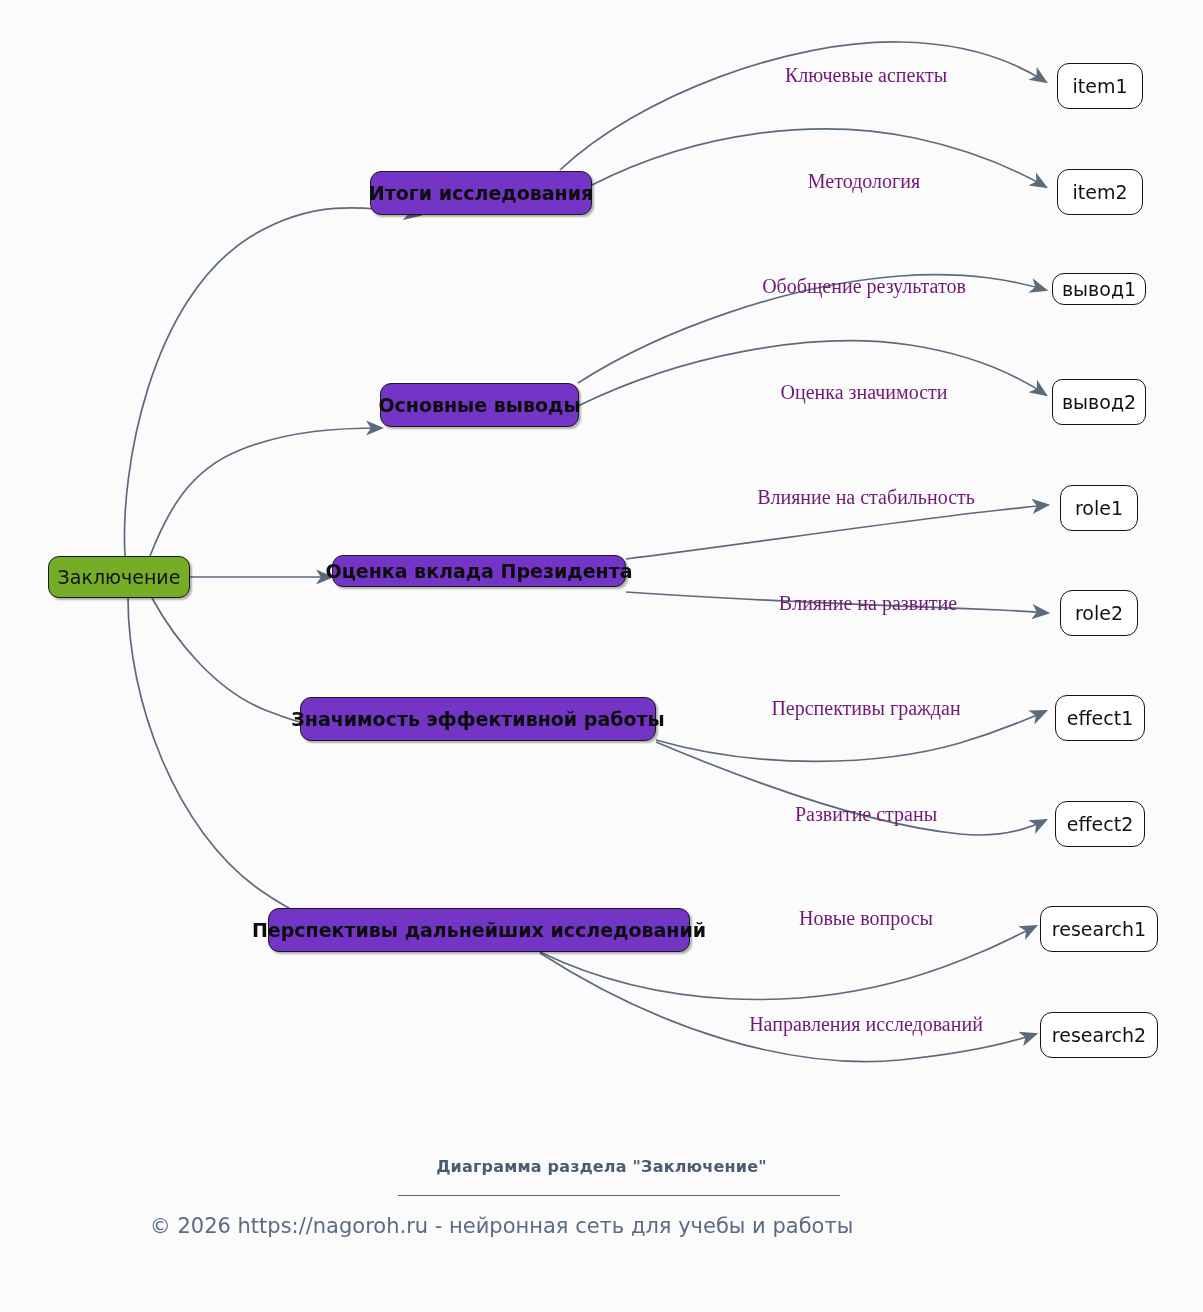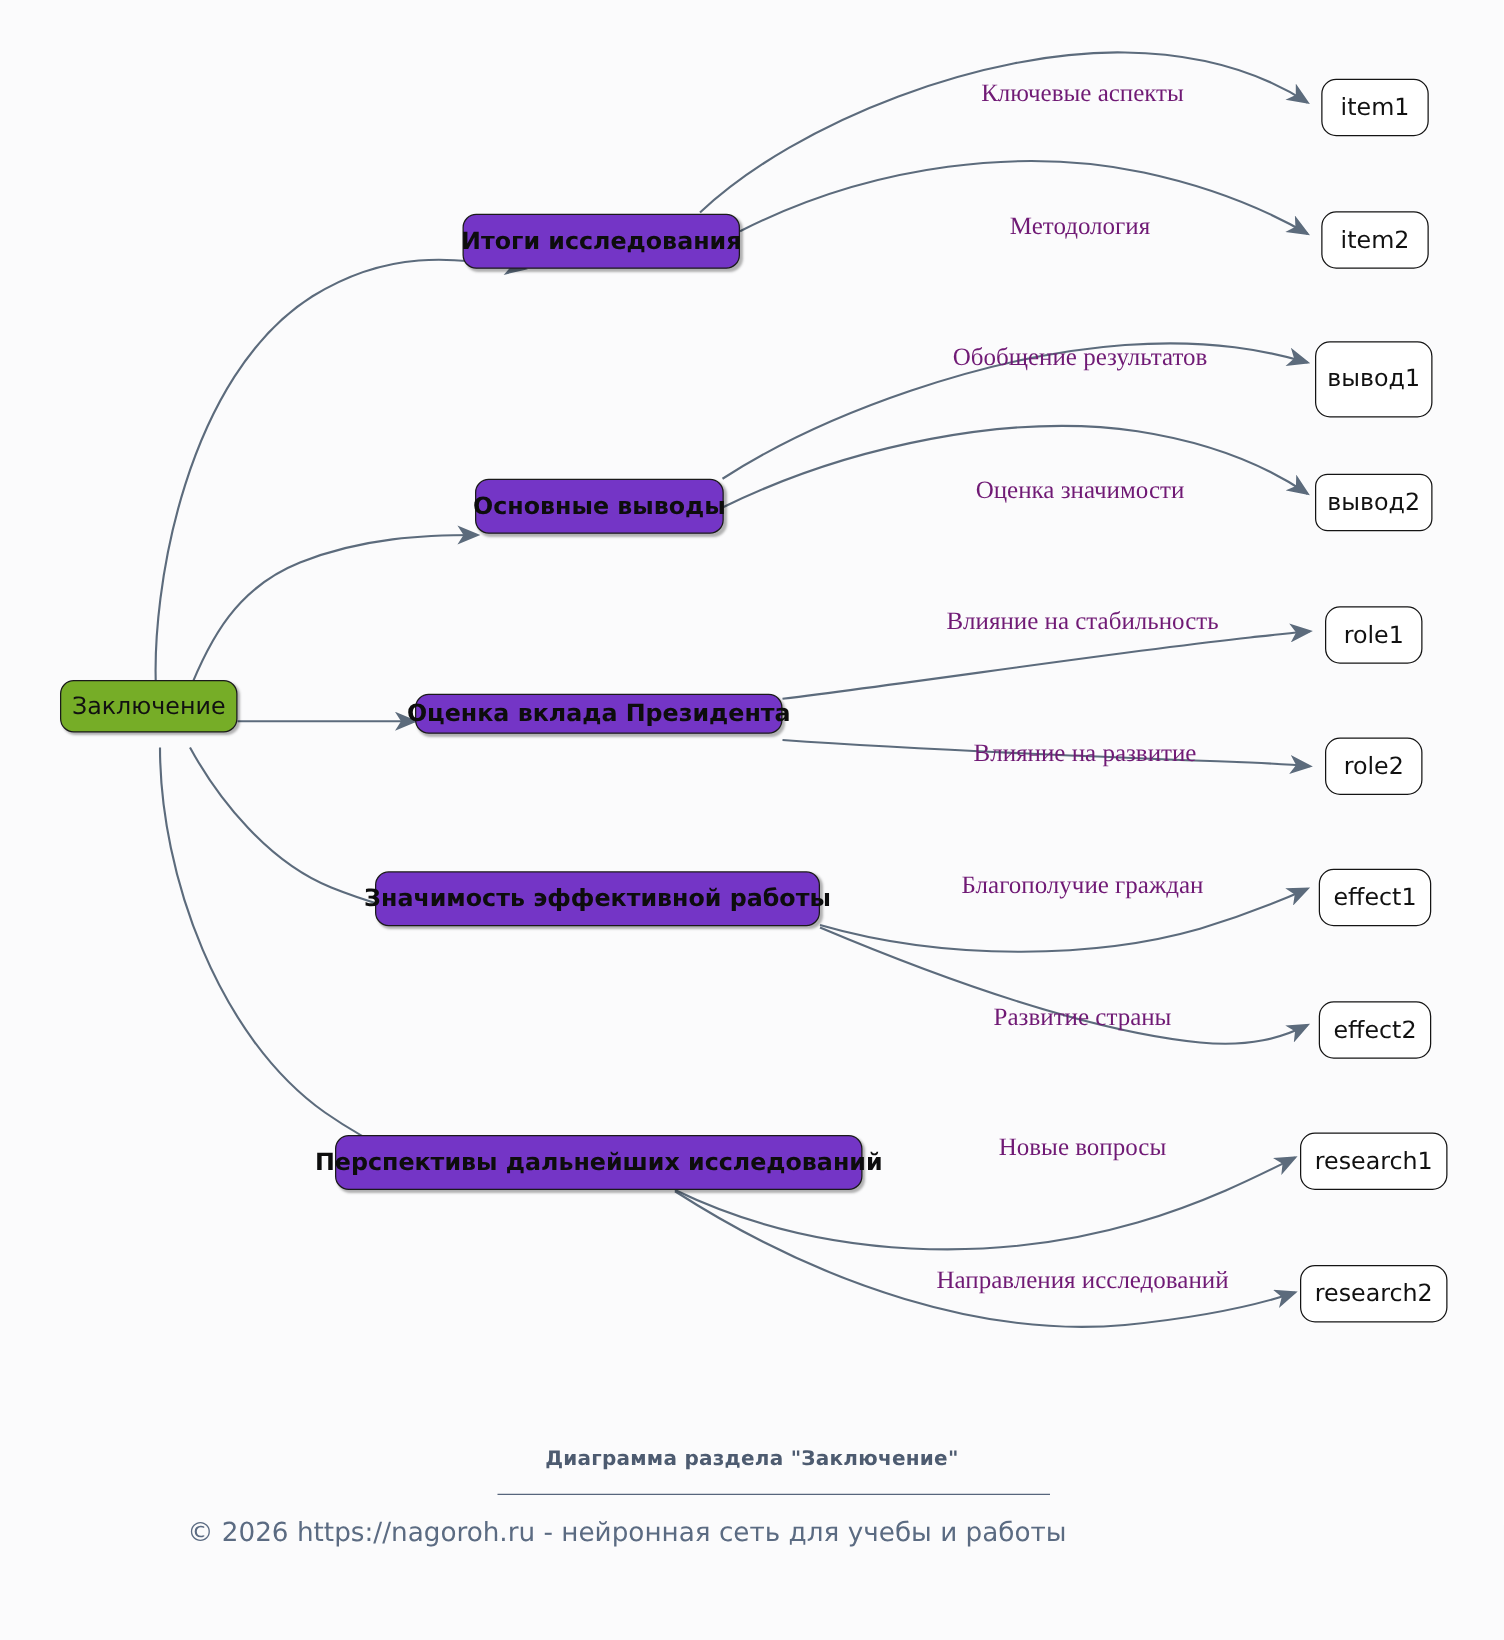"вывод1" div.node { height: 61px -> 32px }
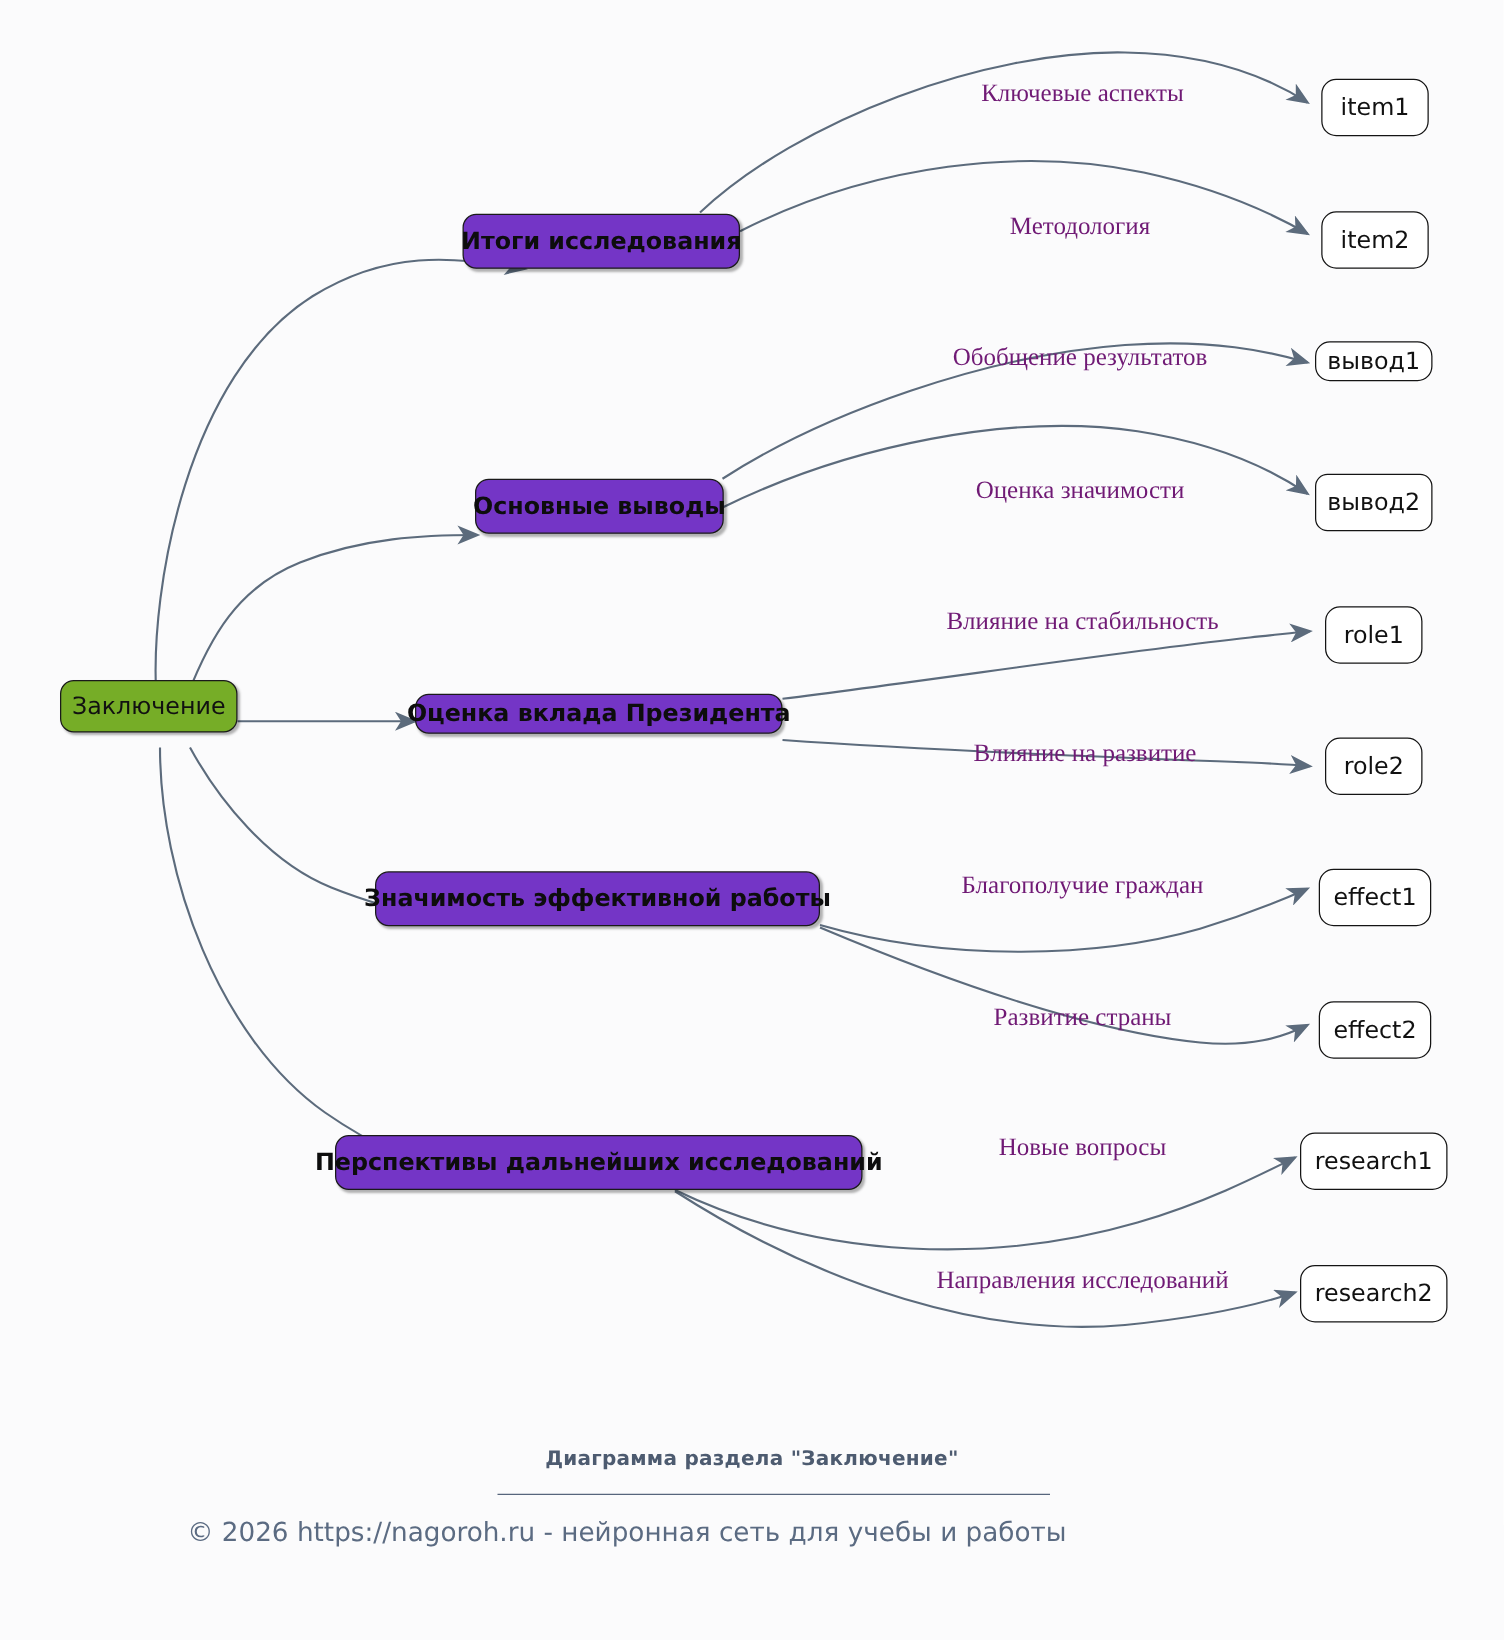"Заключение" div.node { top: 544px -> 556px }
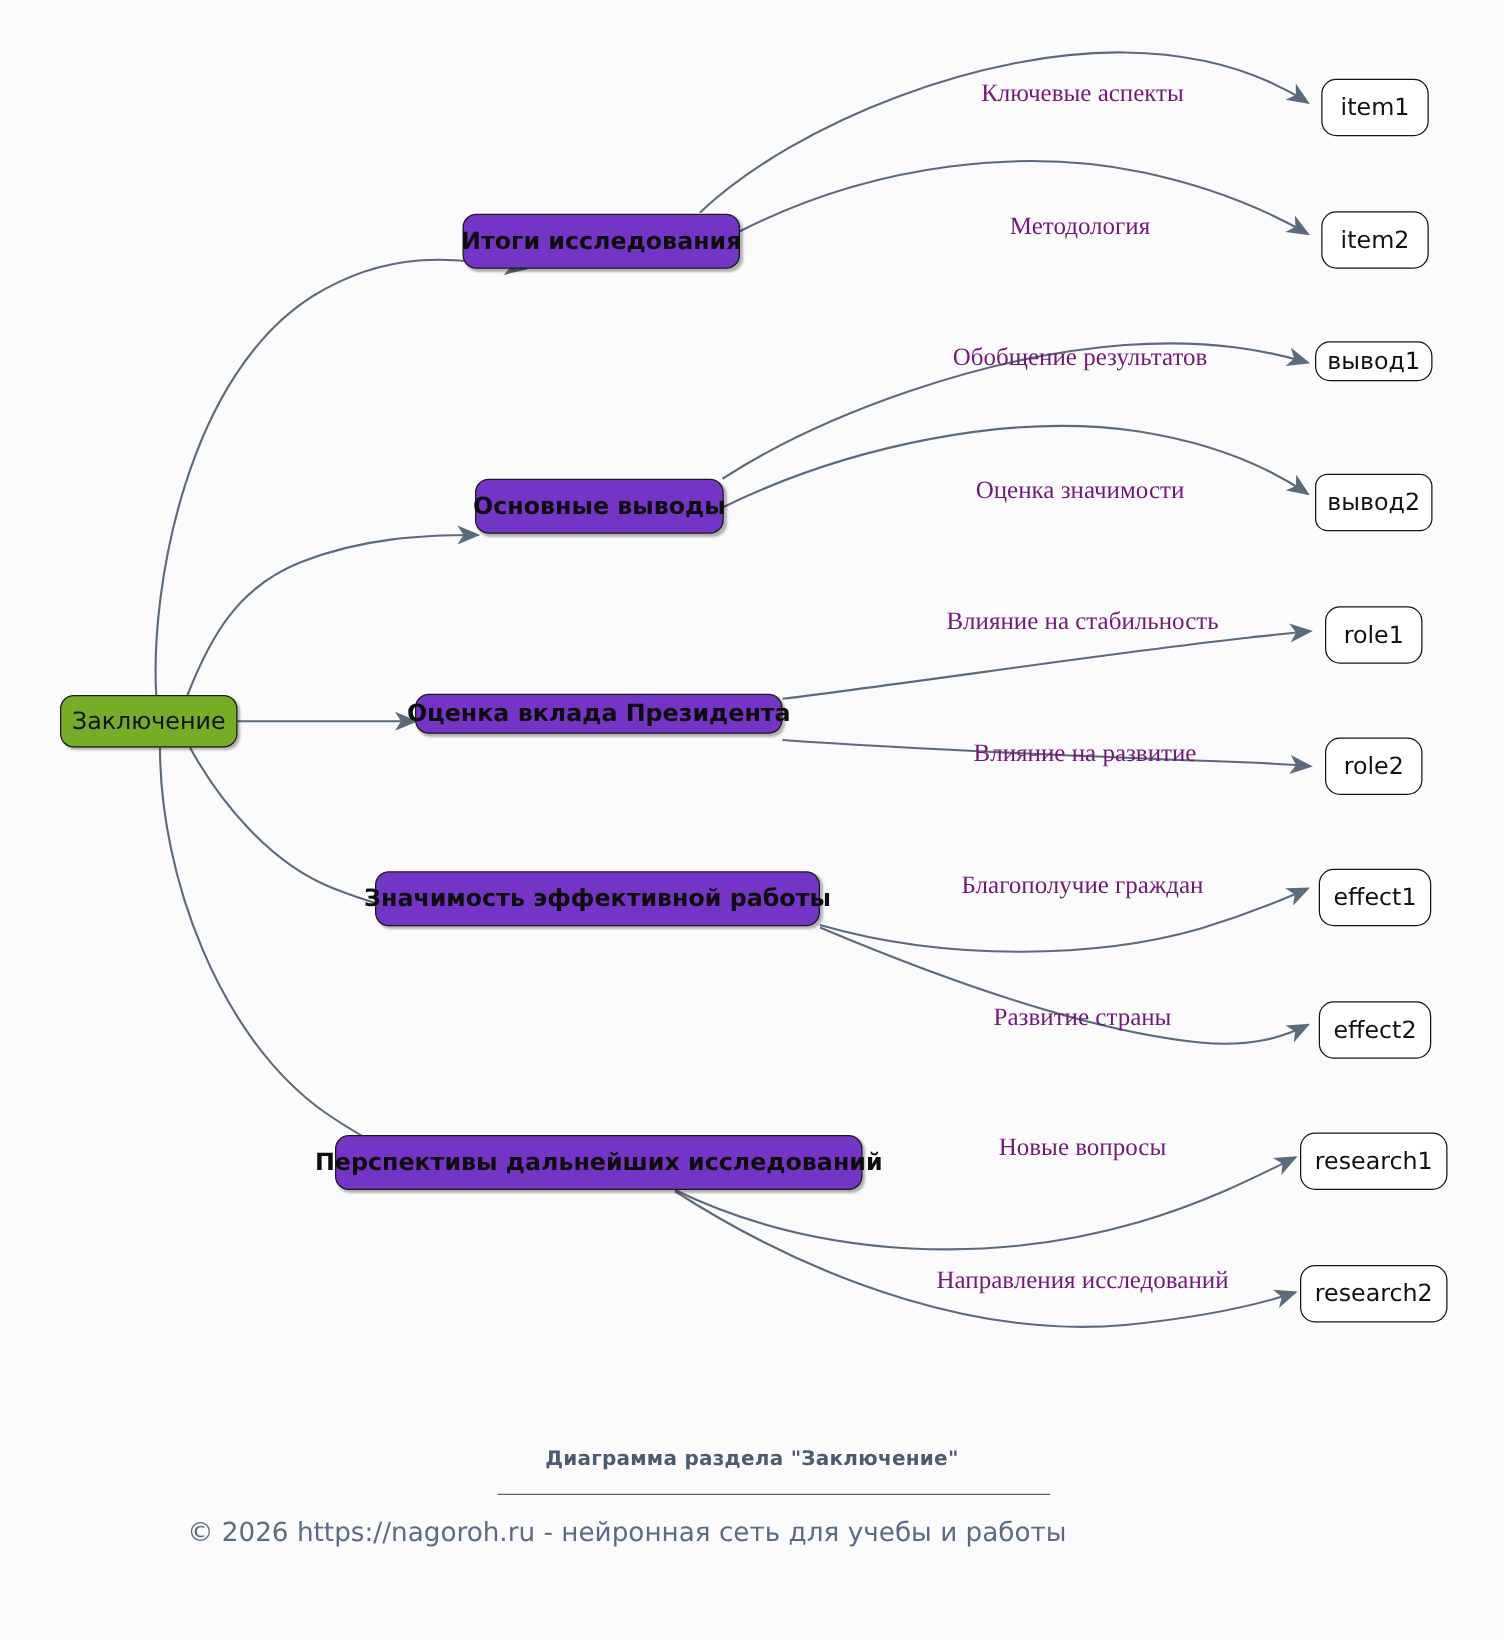"Благополучие граждан" div.edge-label { text: Благополучие -> Перспективы }
